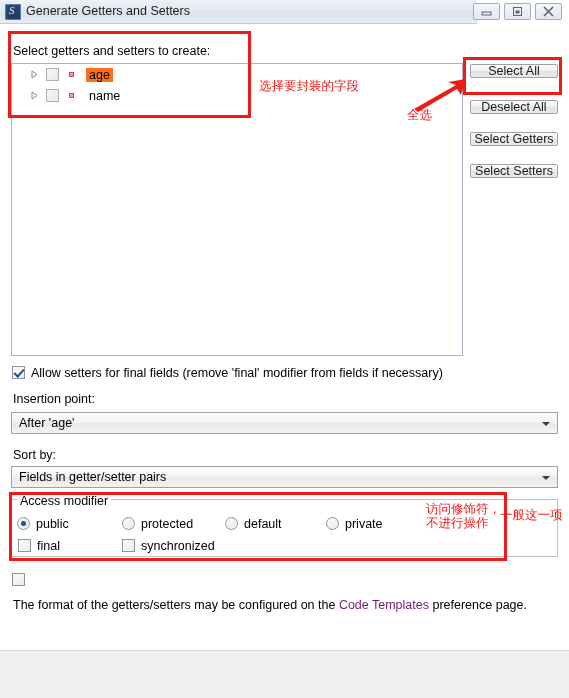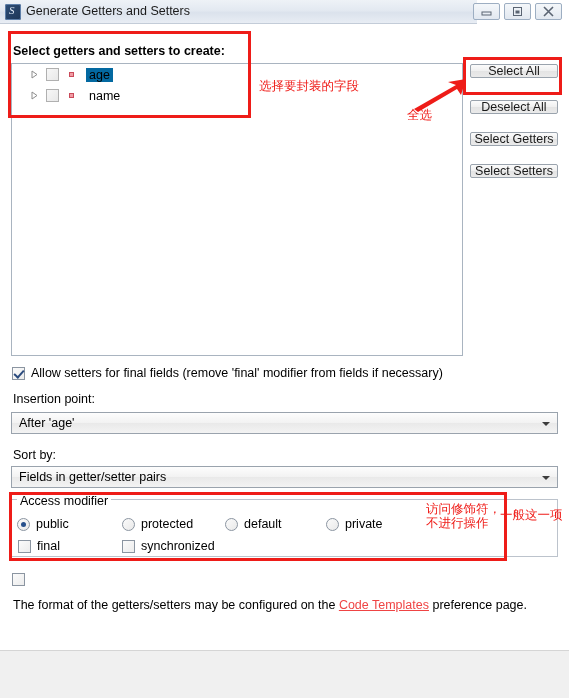"Select getters and setters to" #sect-label { font-weight: bold -> none }
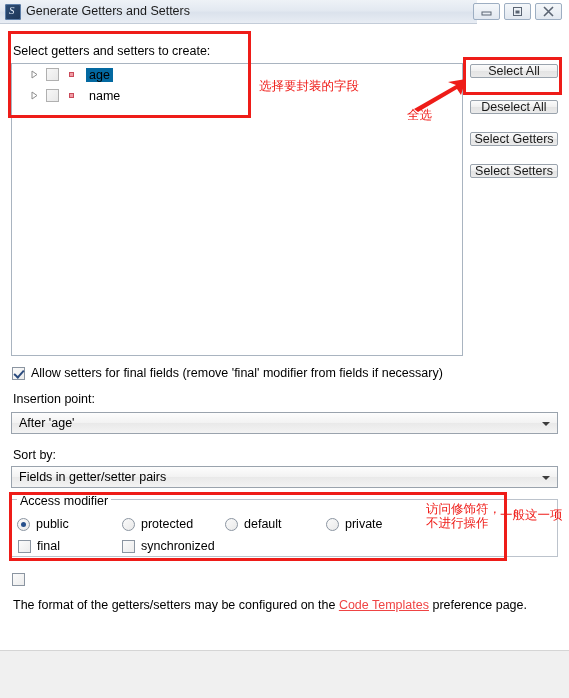"age" .tree-row.selected .tw-text { background: #0369a1 -> #f97316 }
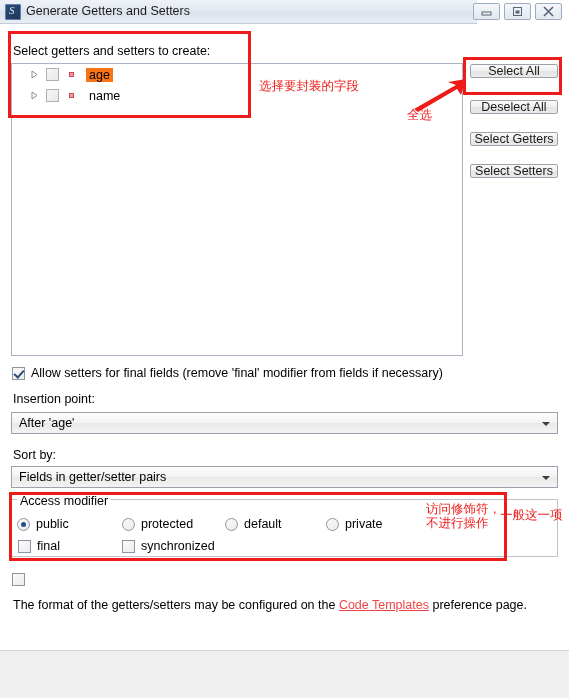"Allow setters for final fields" .row-inline { align-items: center -> flex-start }
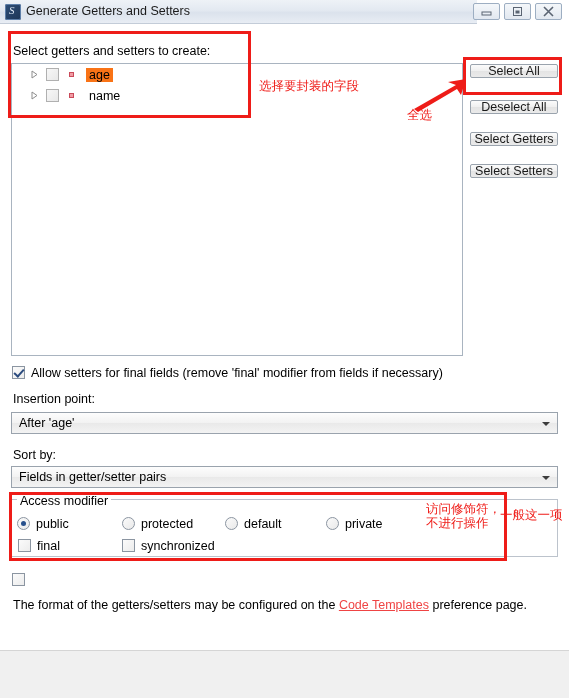"Code Templates" #code-templates-link { color: #ef4444 -> #701a75; text-decoration: underline -> none }
